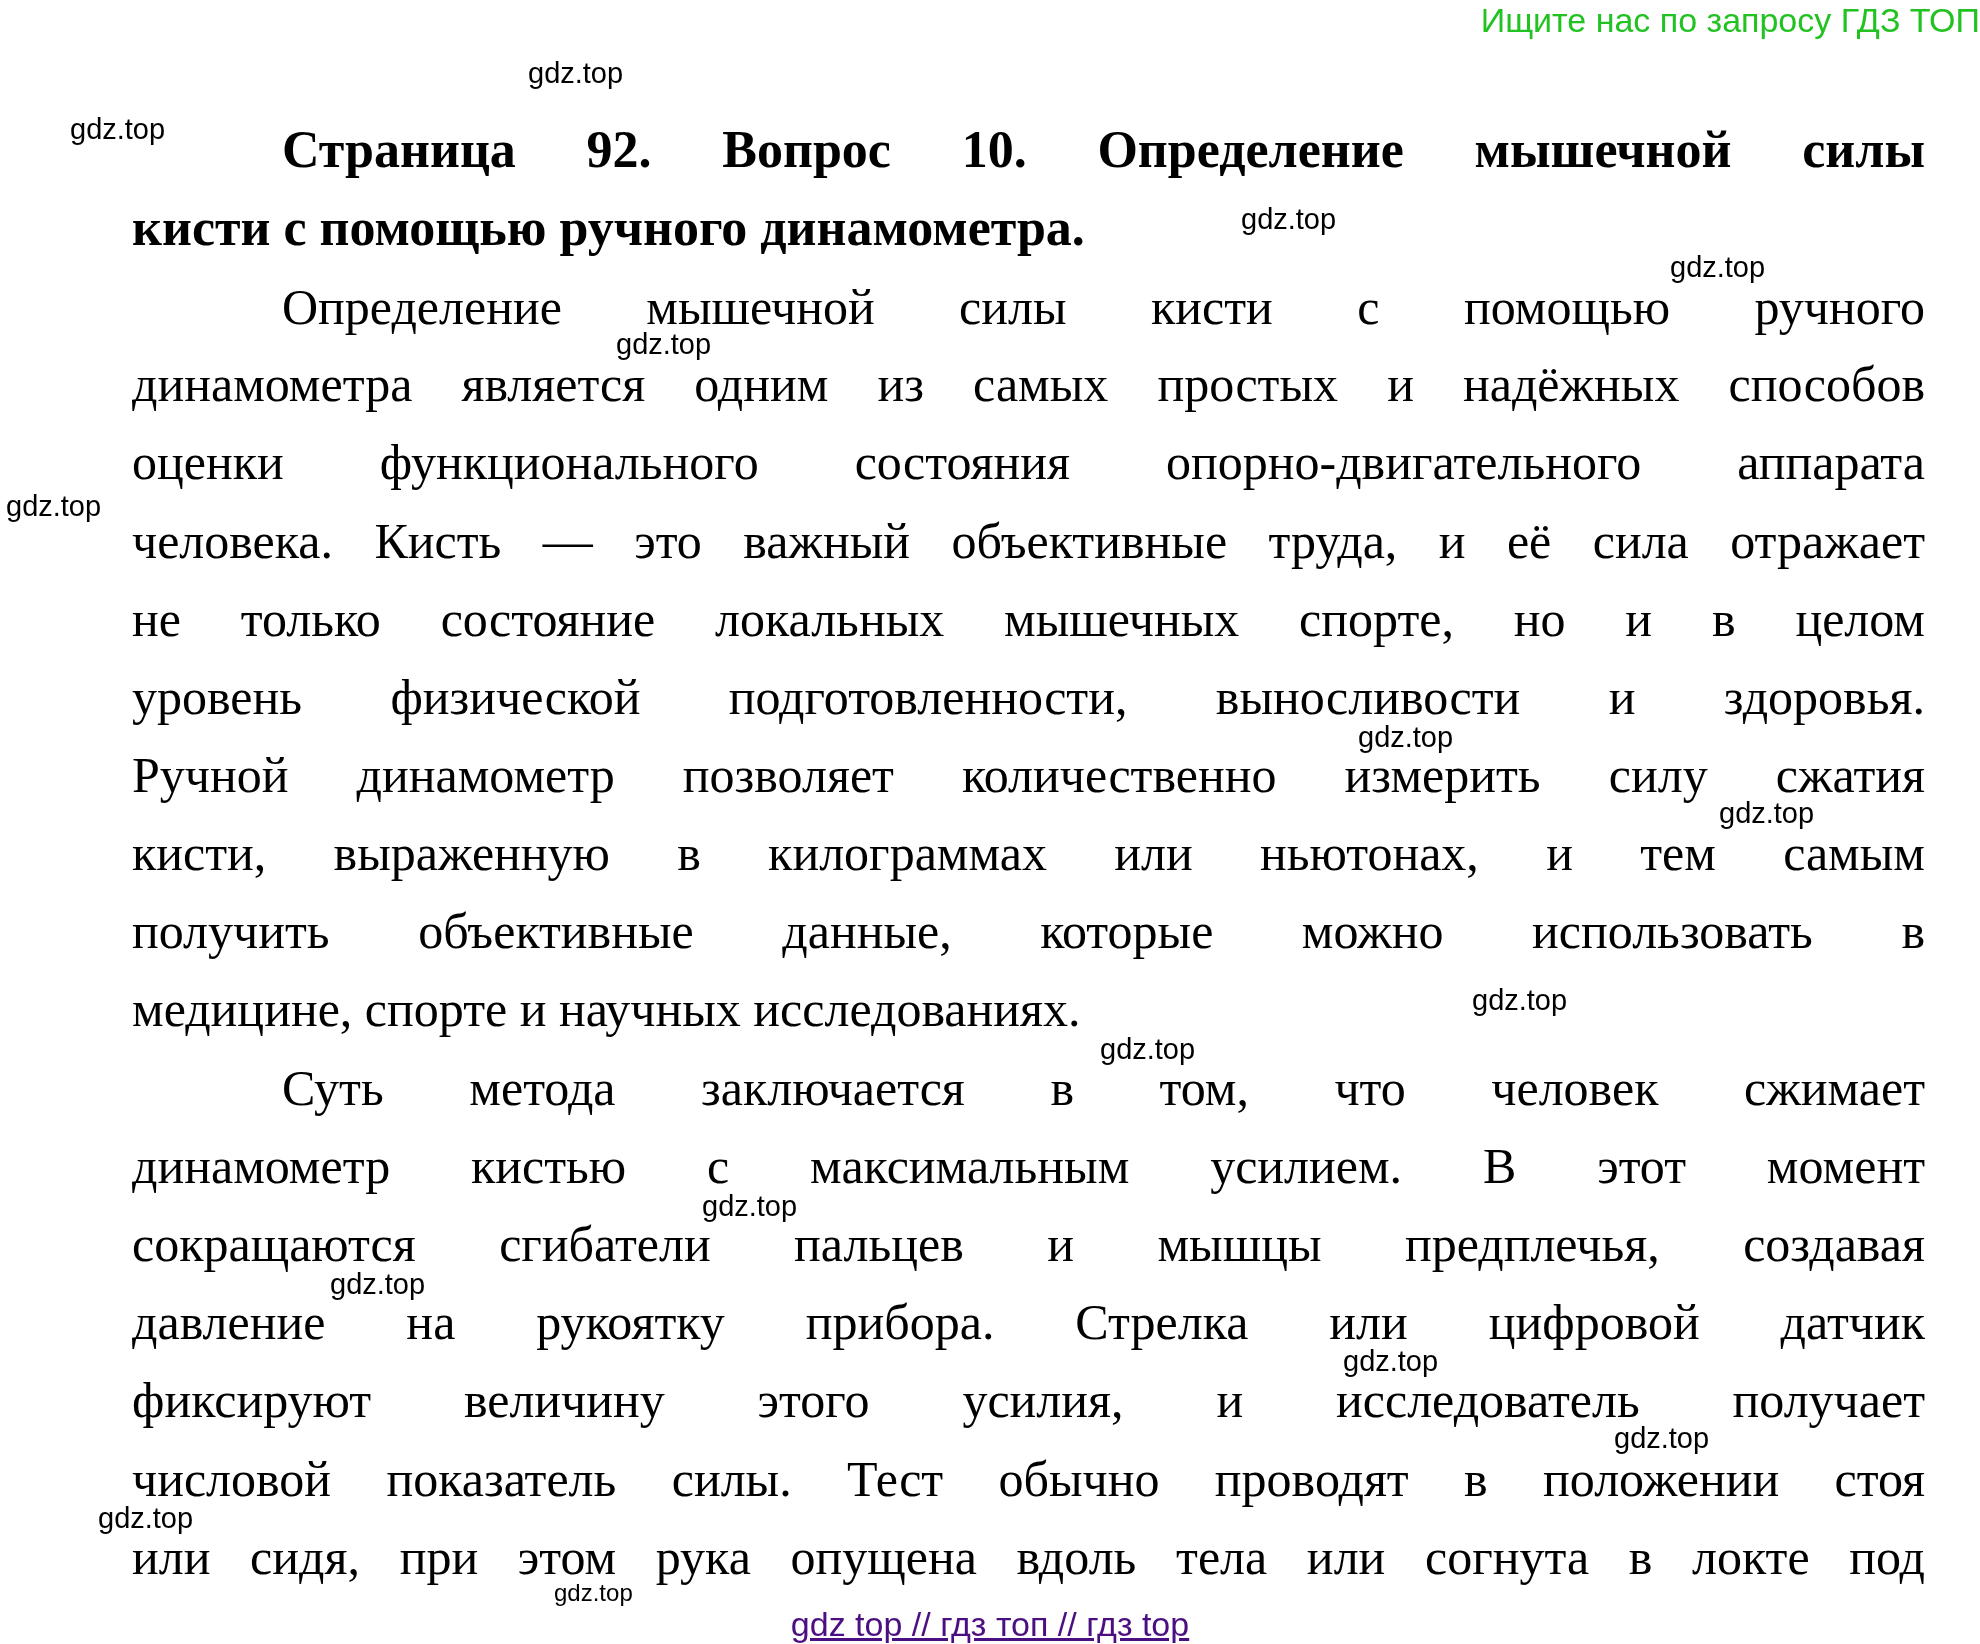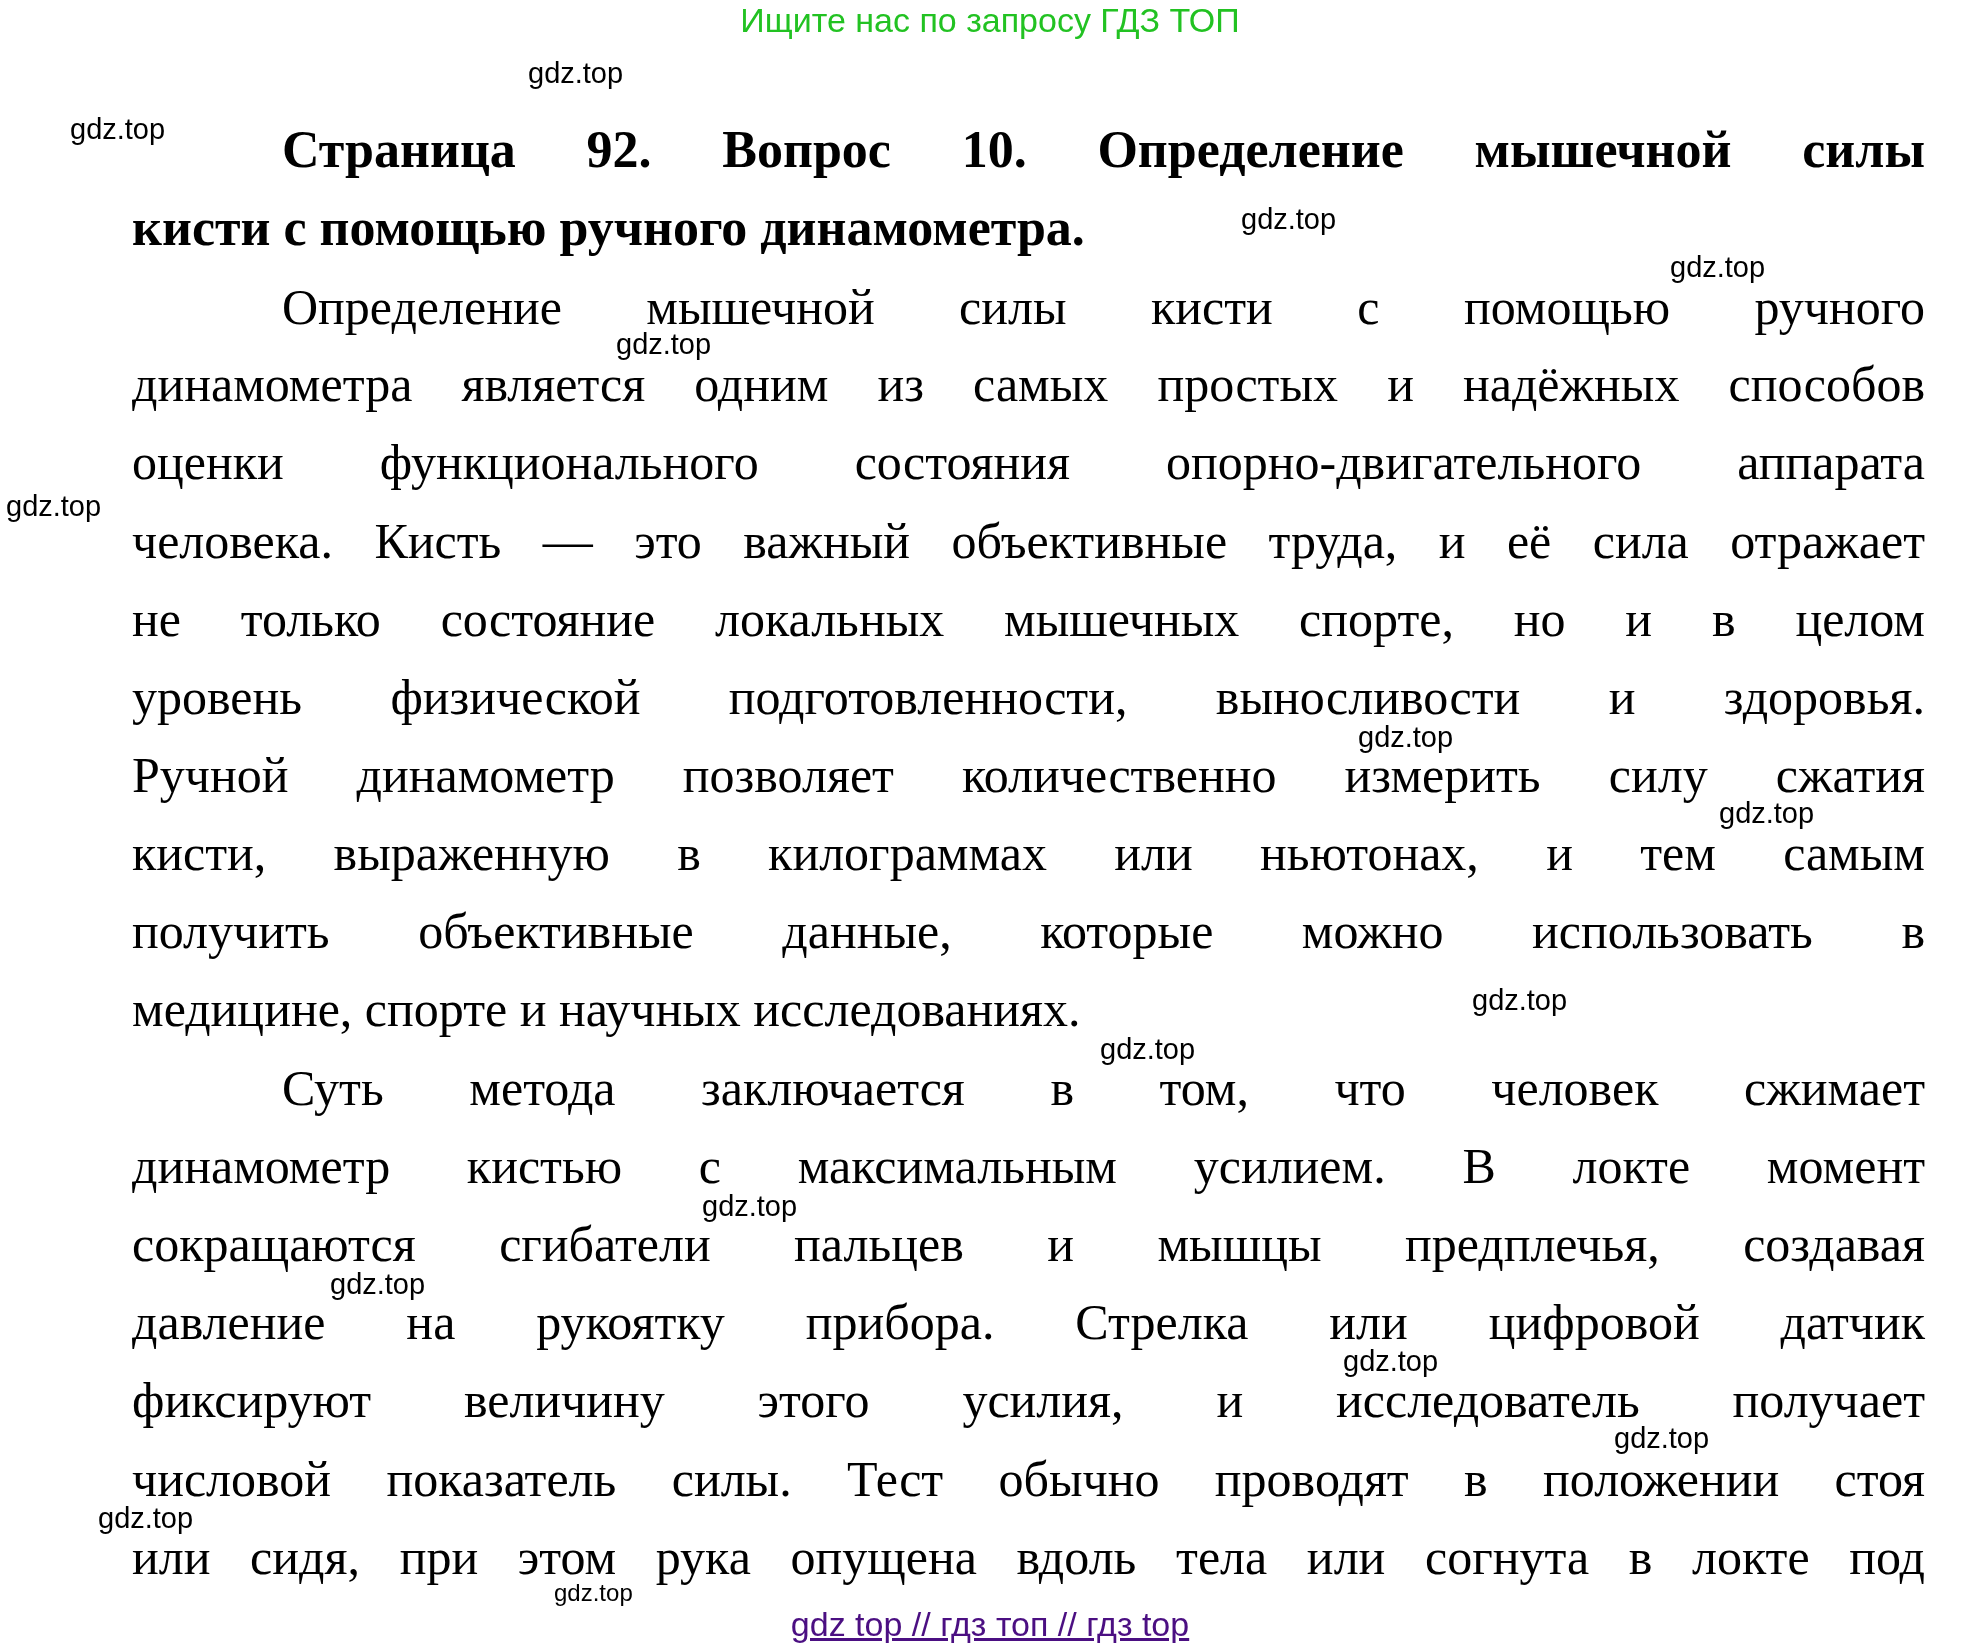"Ищите нас по запросу ГДЗ" .top-banner { text-align: center -> right }
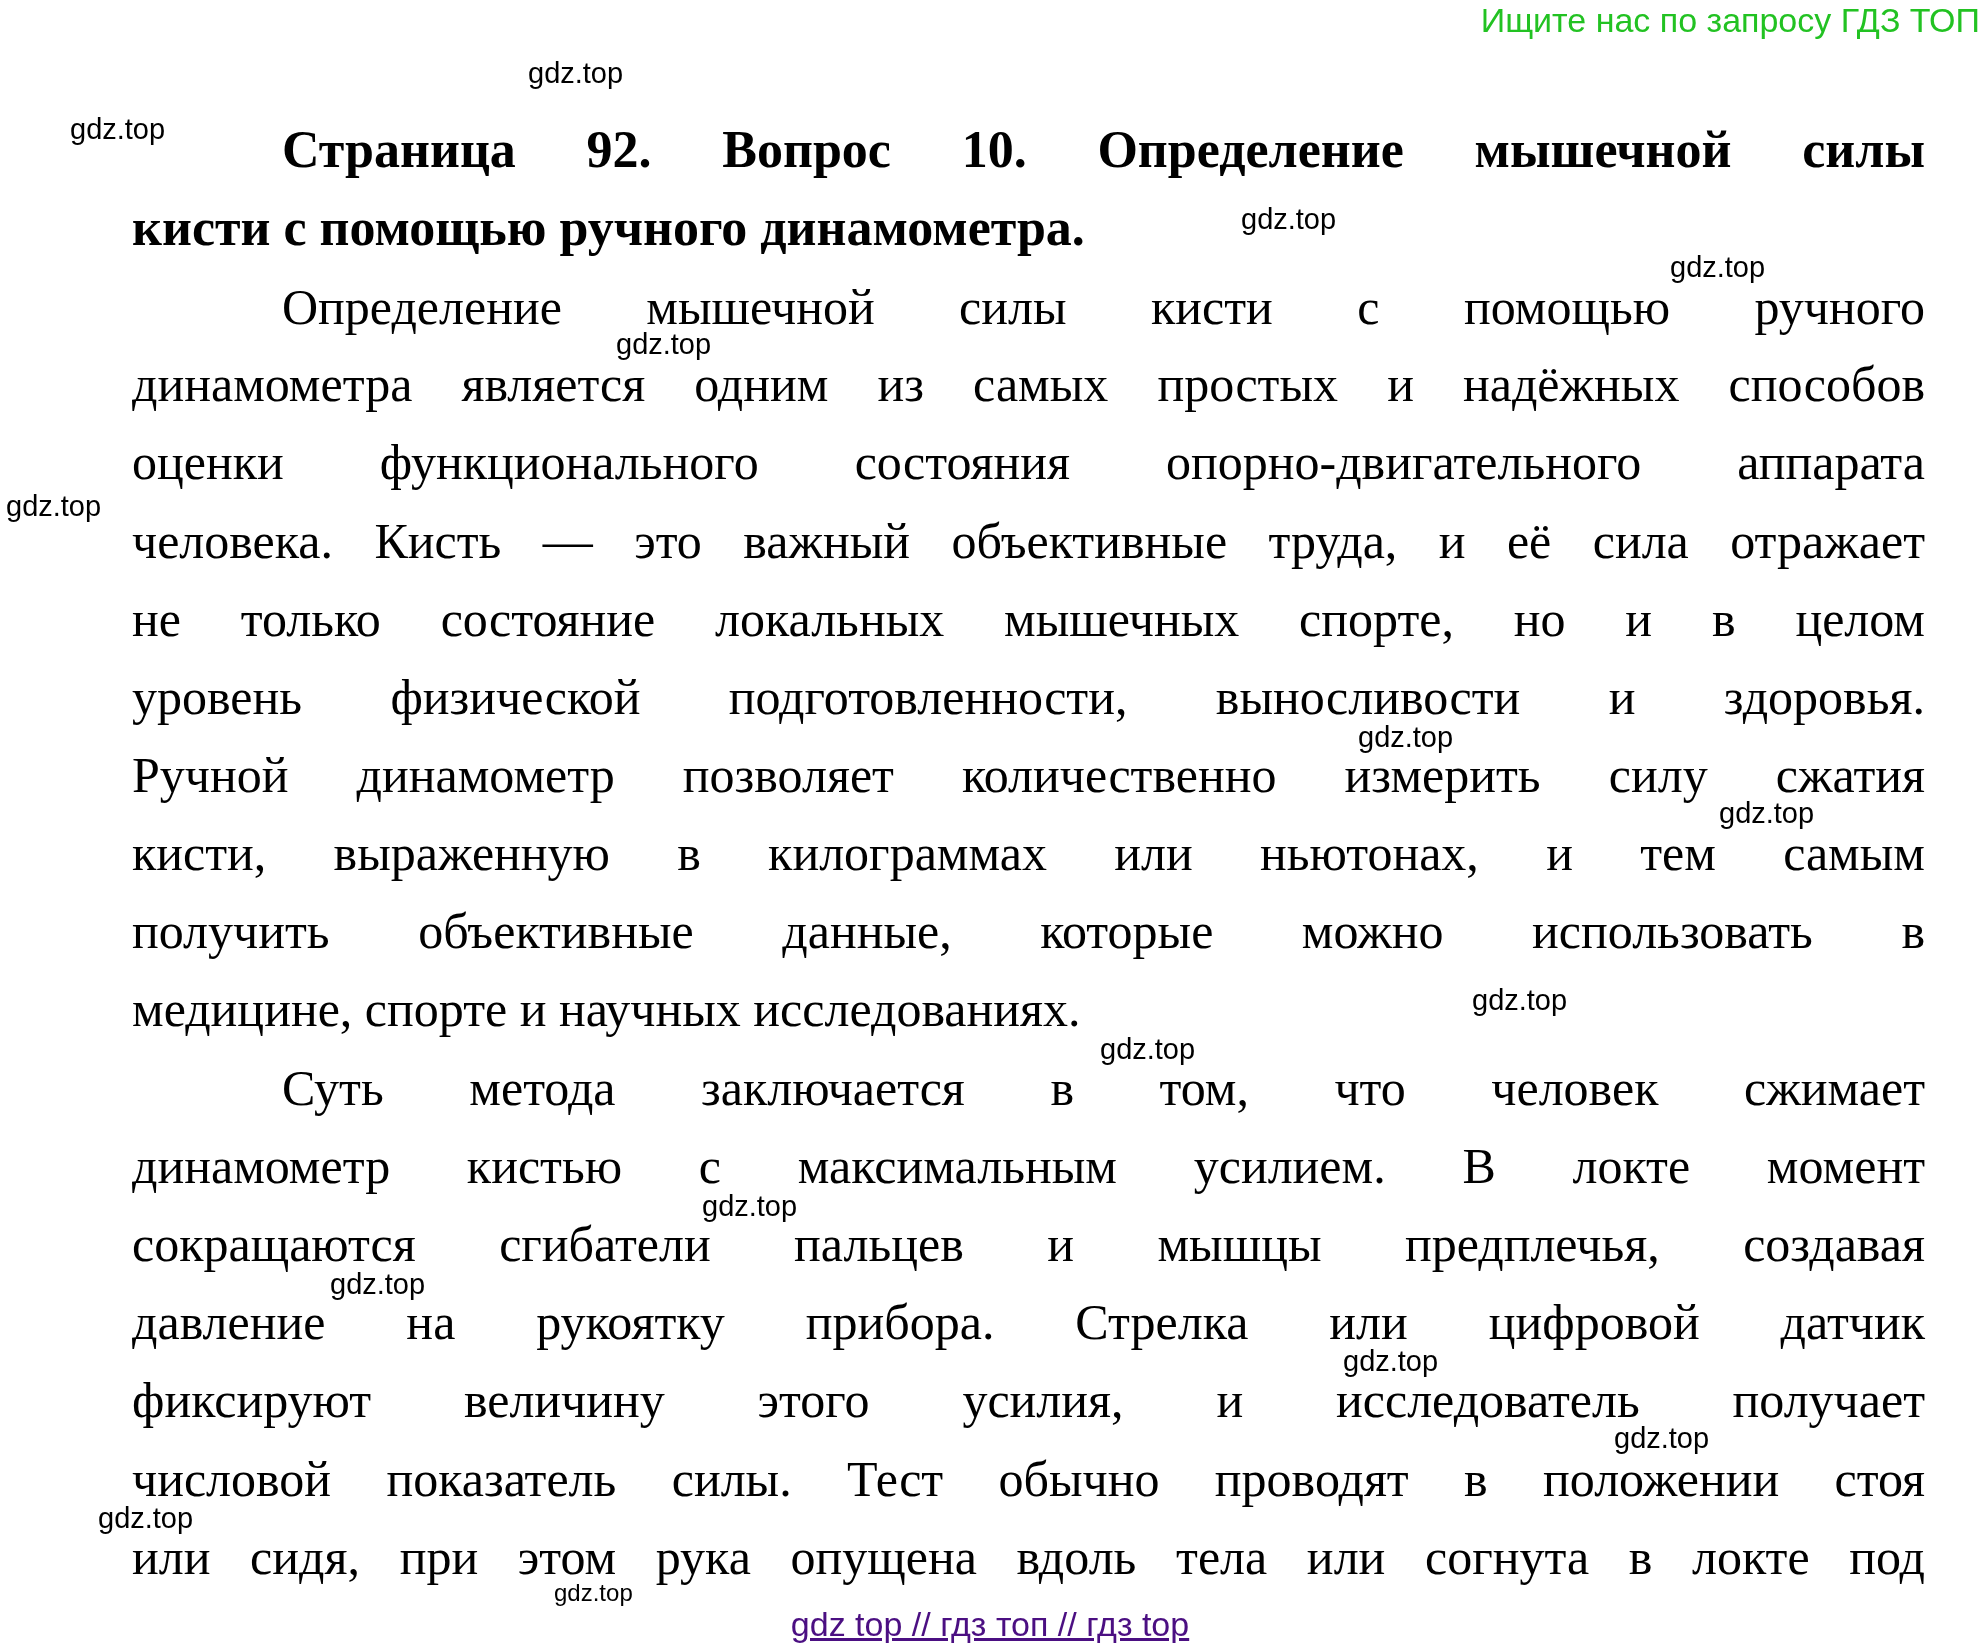"динамометр кистью с максимальным" div.line { text: локте -> этот }
